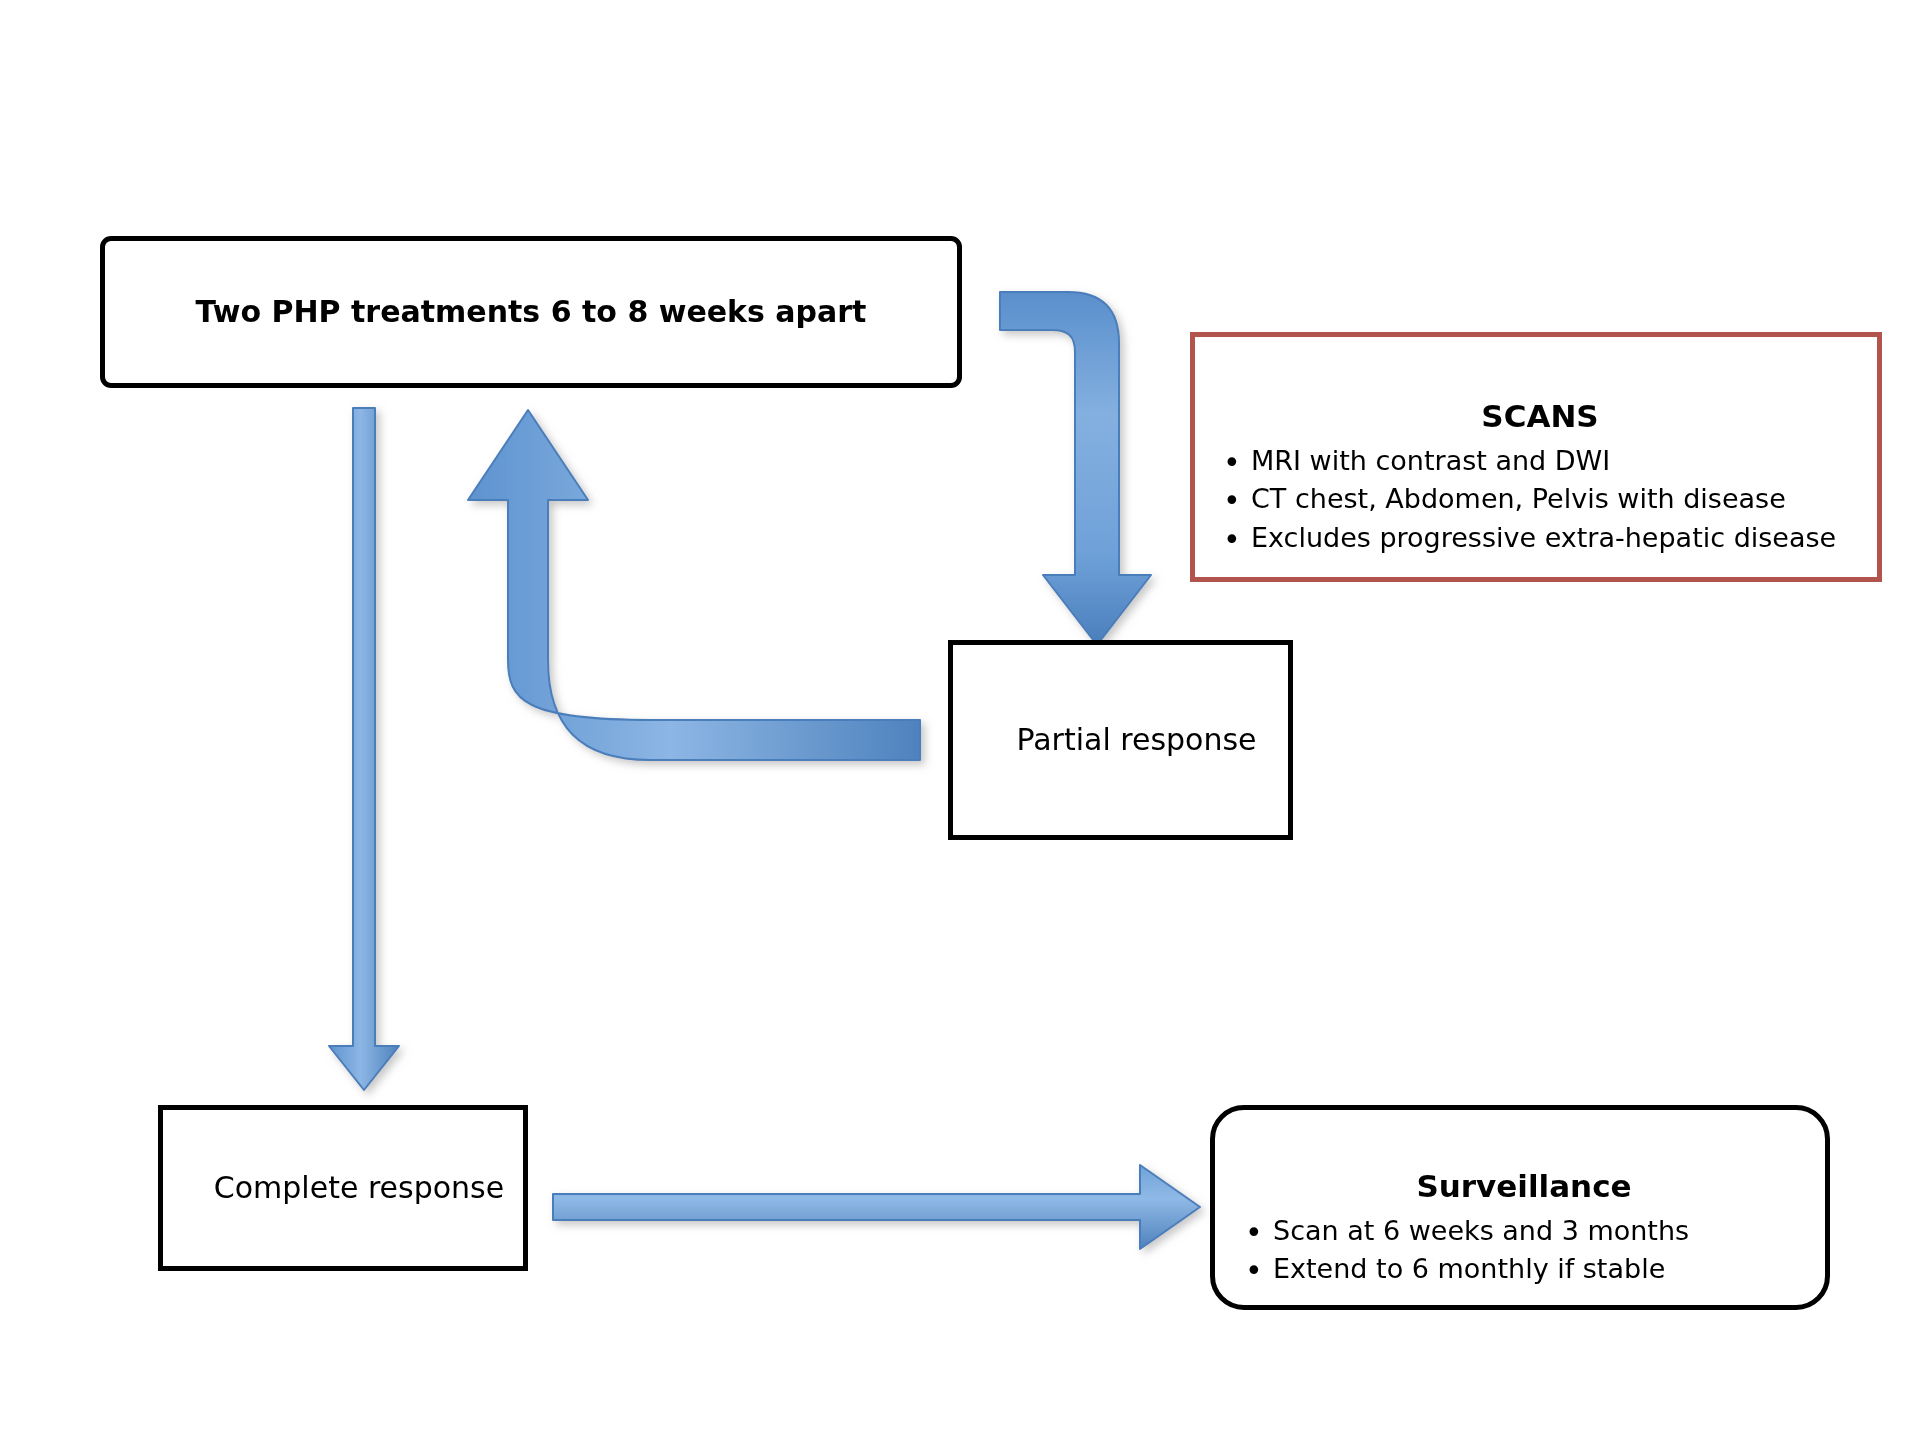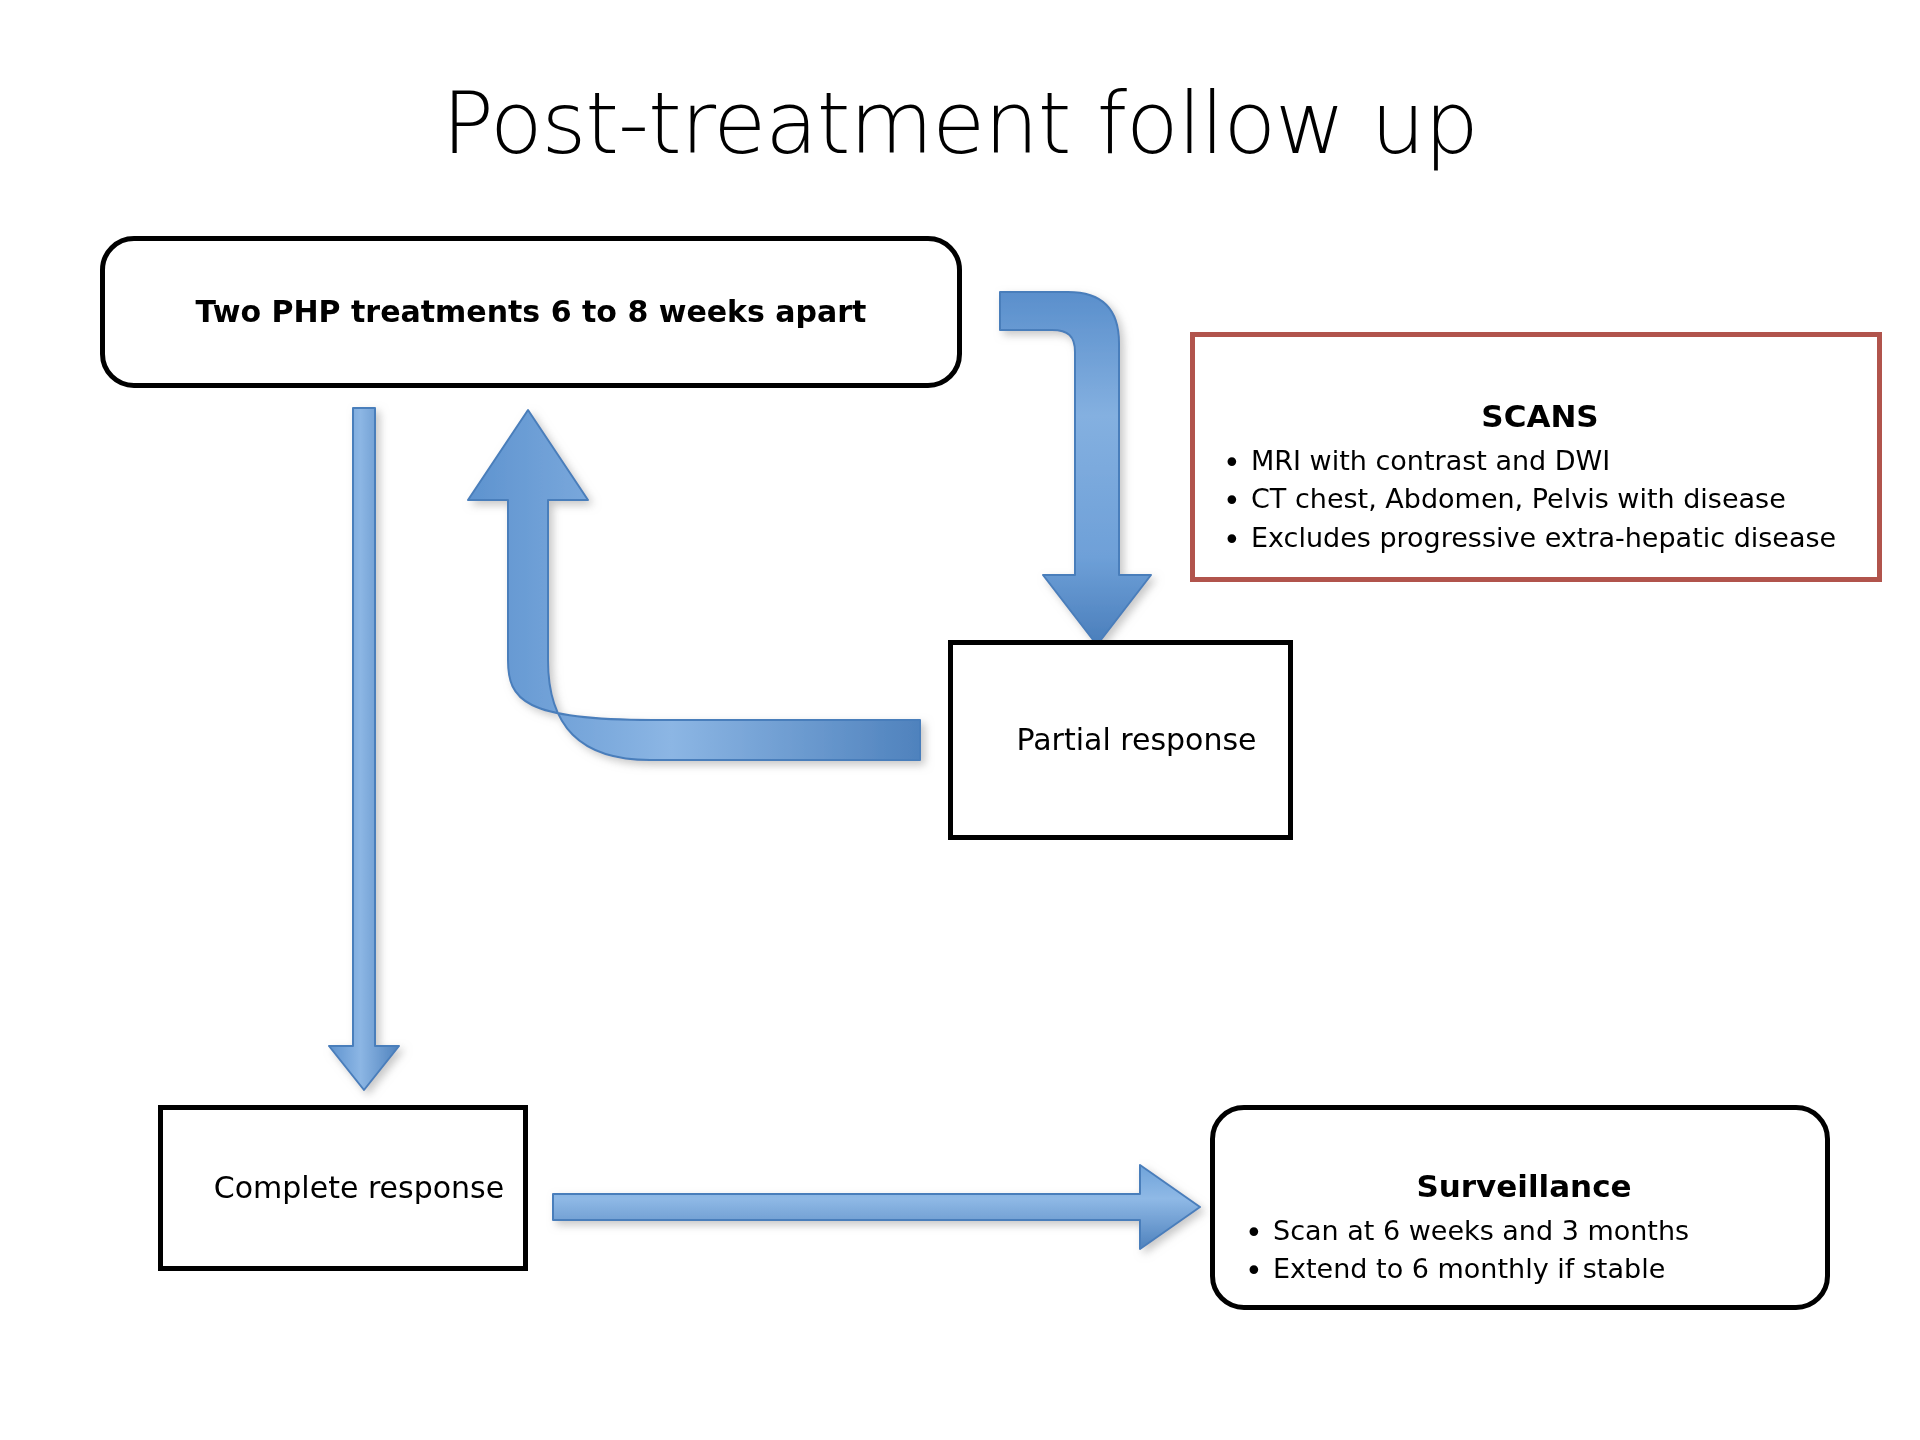"Post-treatment follow up" div { html: <div>Post-treatment follow up</div> -> none }
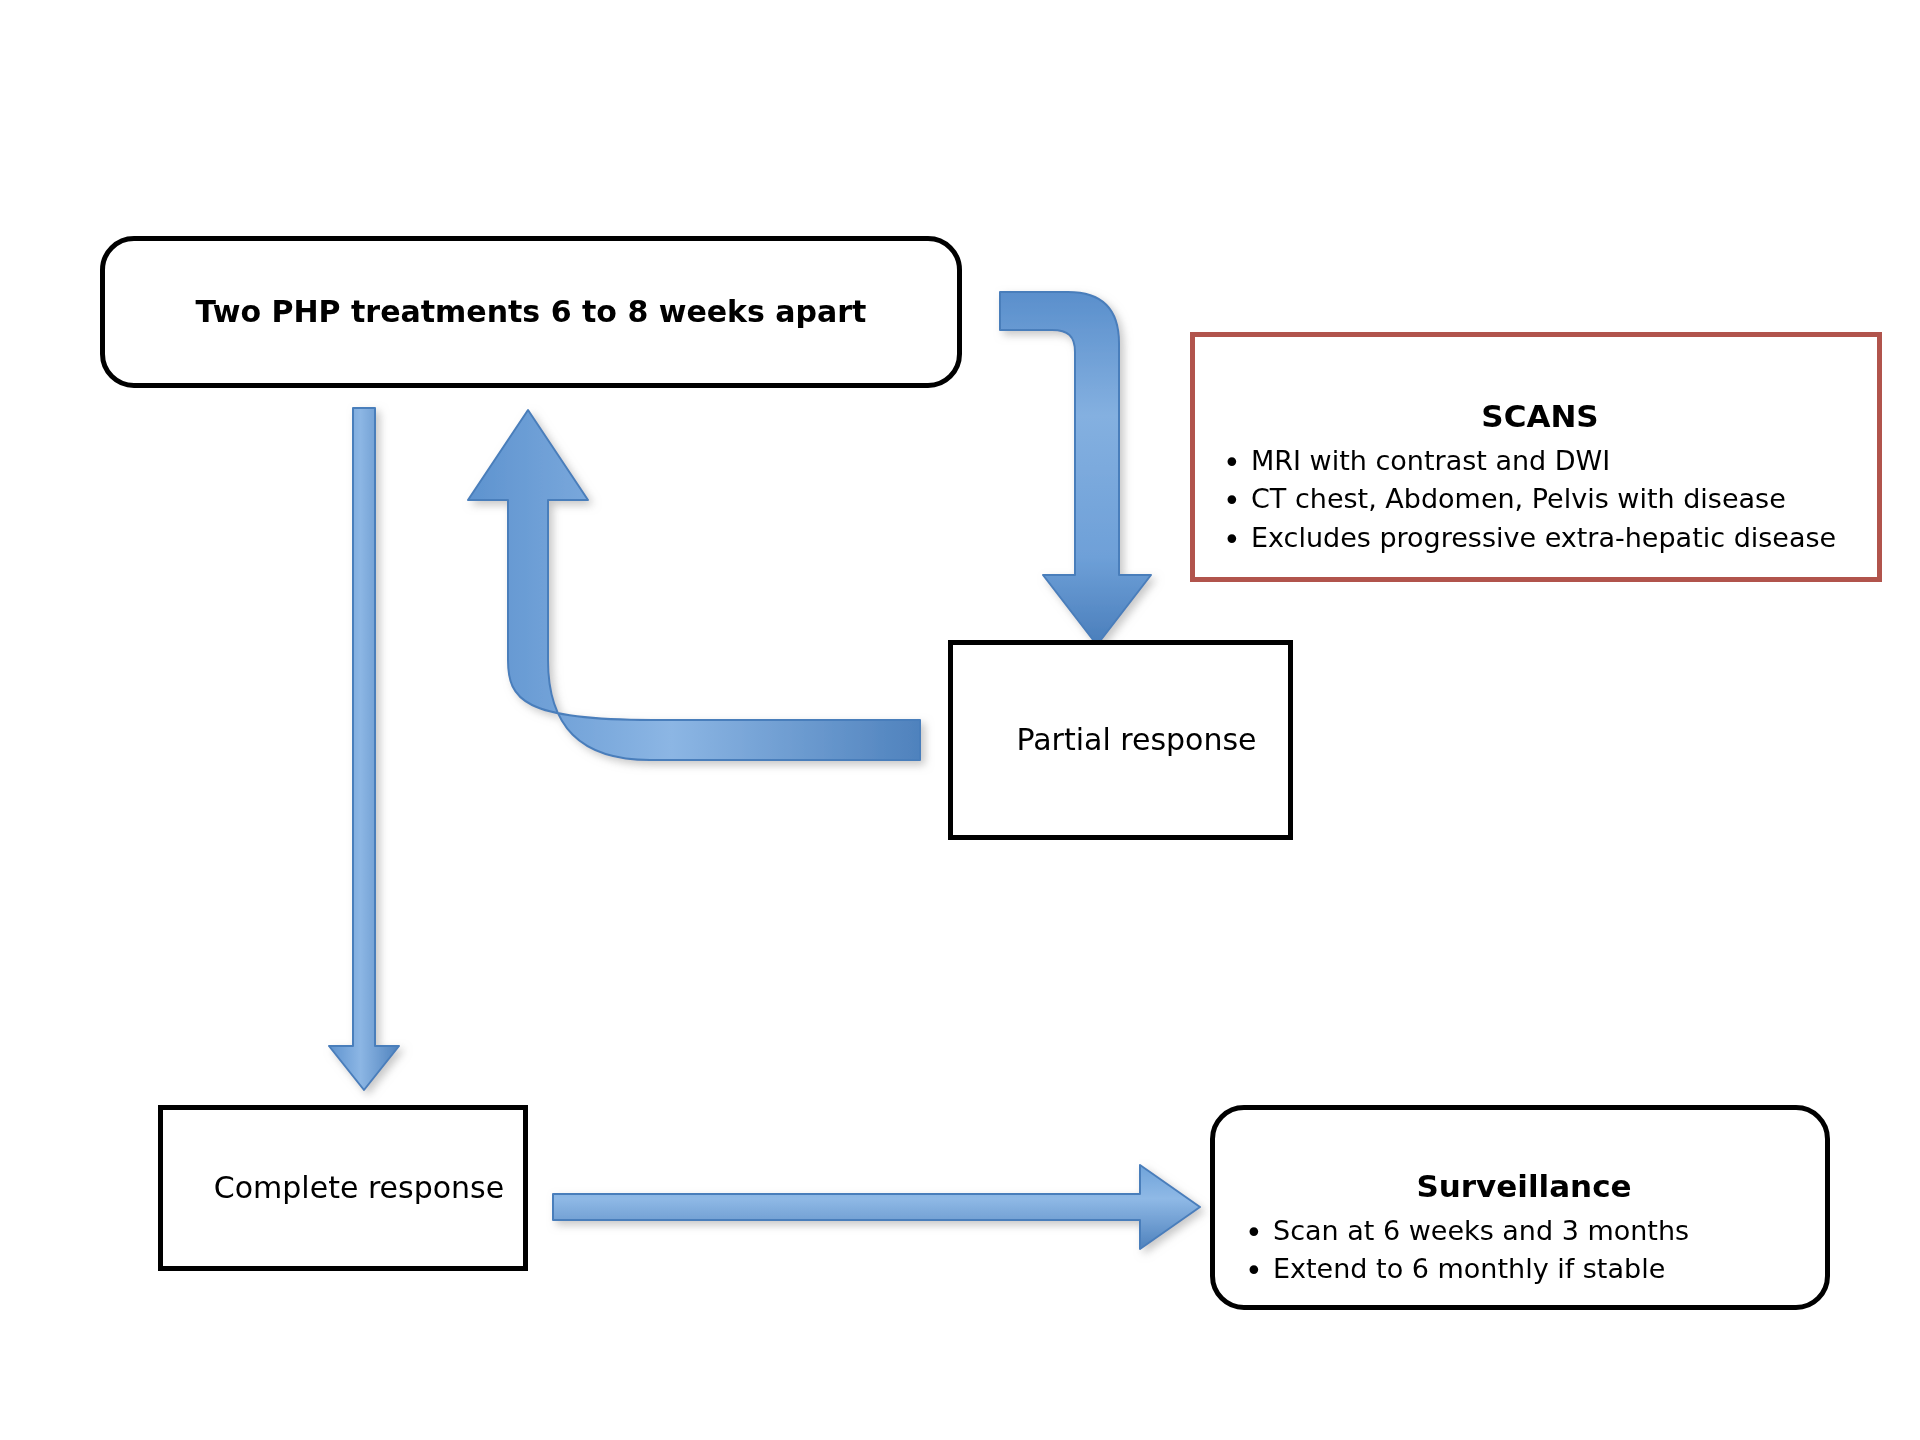"Two PHP treatments 6 to" #box-two-php { border-radius: none -> 11px }
